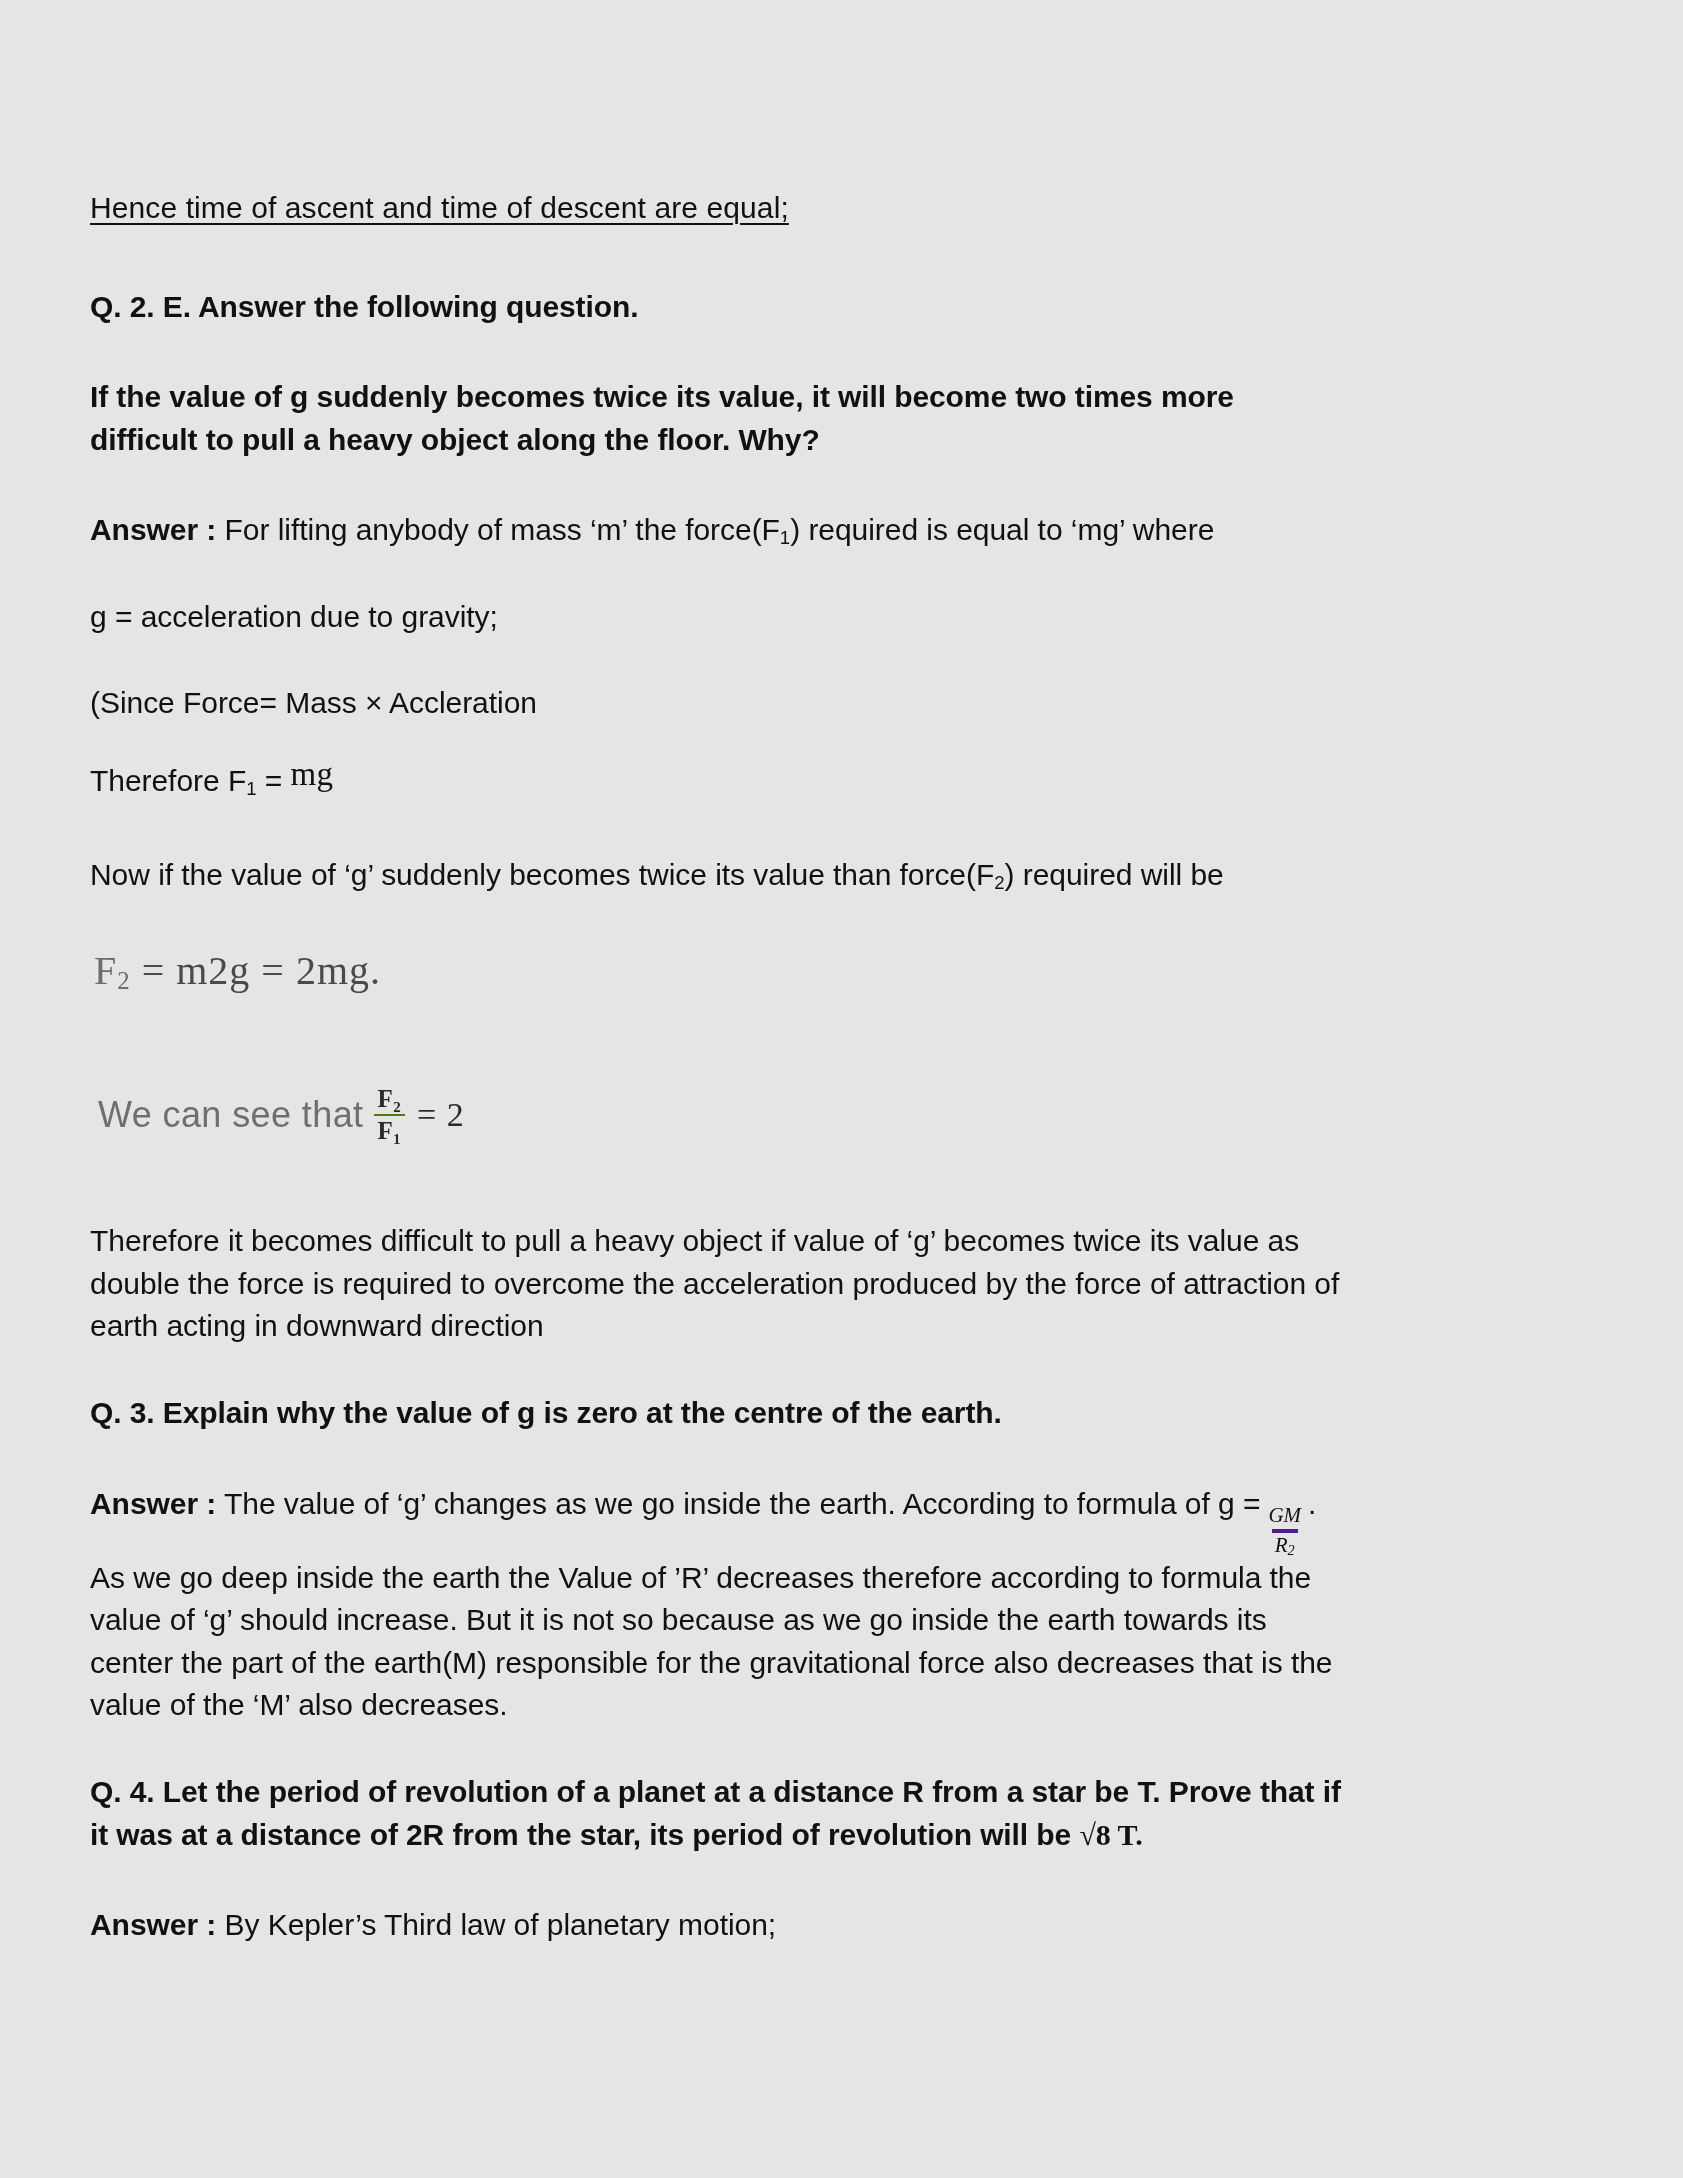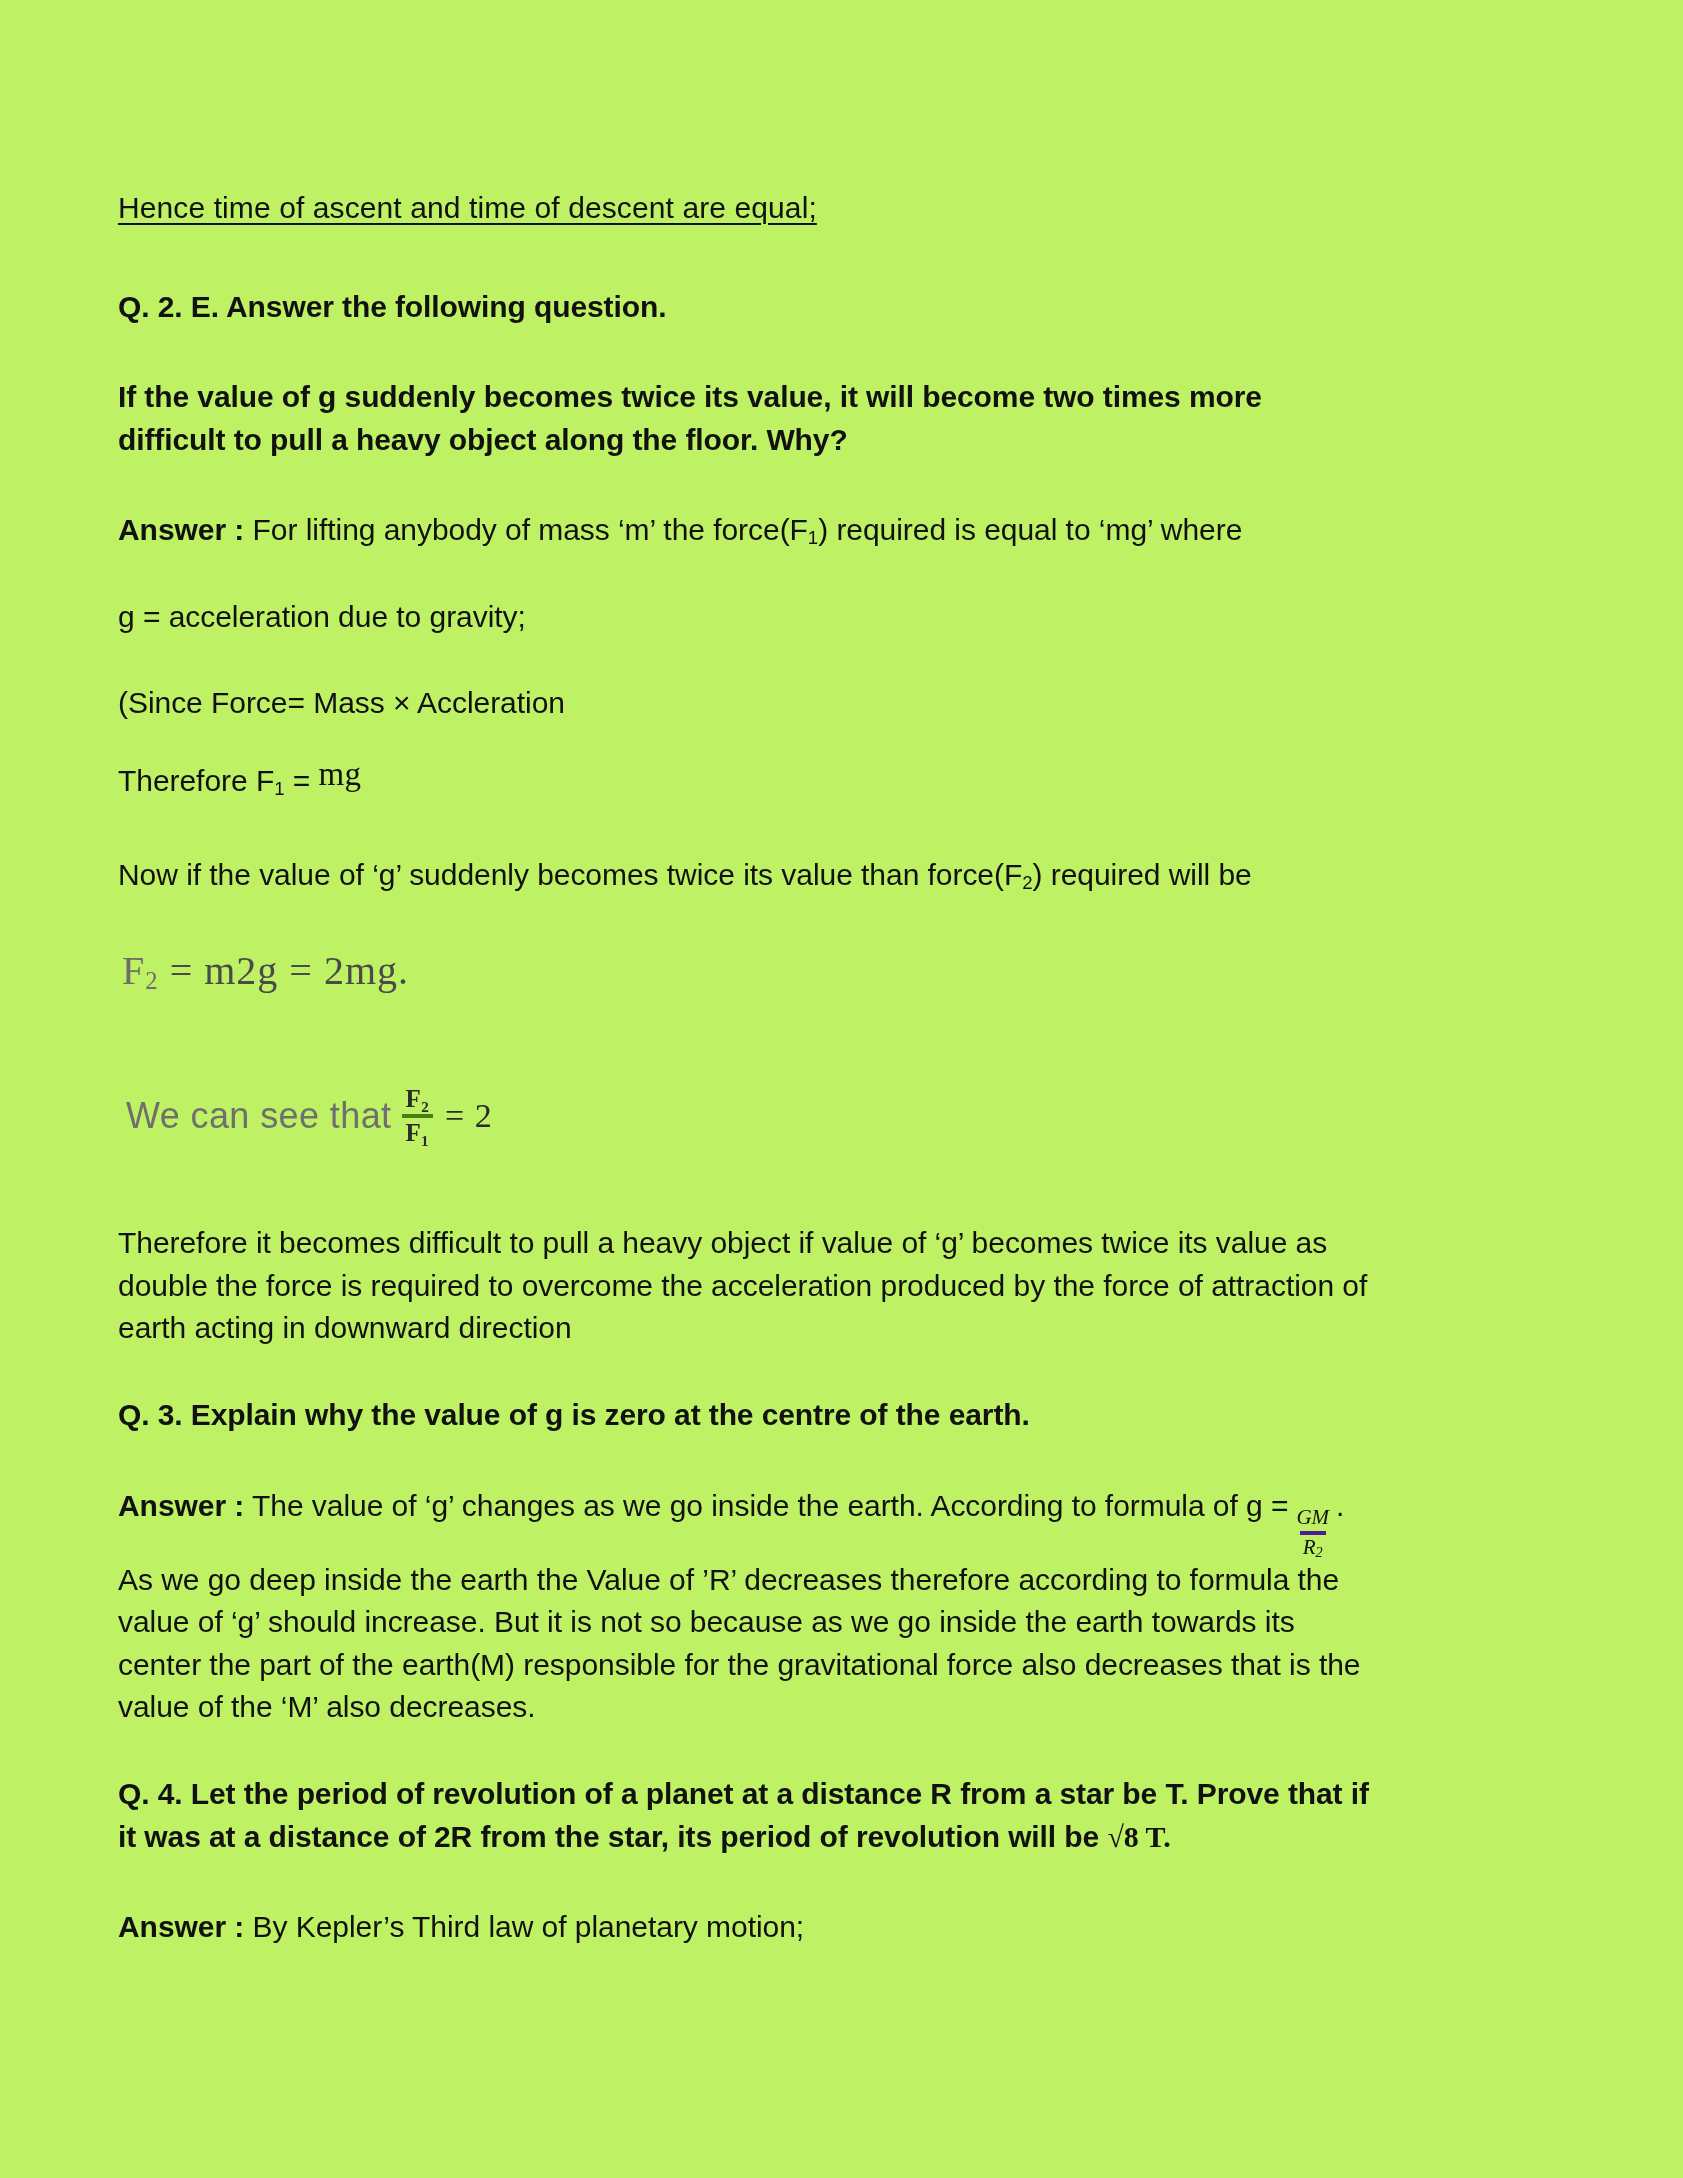"Hence time of ascent and" .page { background: #bef264 -> #e5e5e5; padding: 188px 149px 0 118px -> 188px 149px 0 90px }
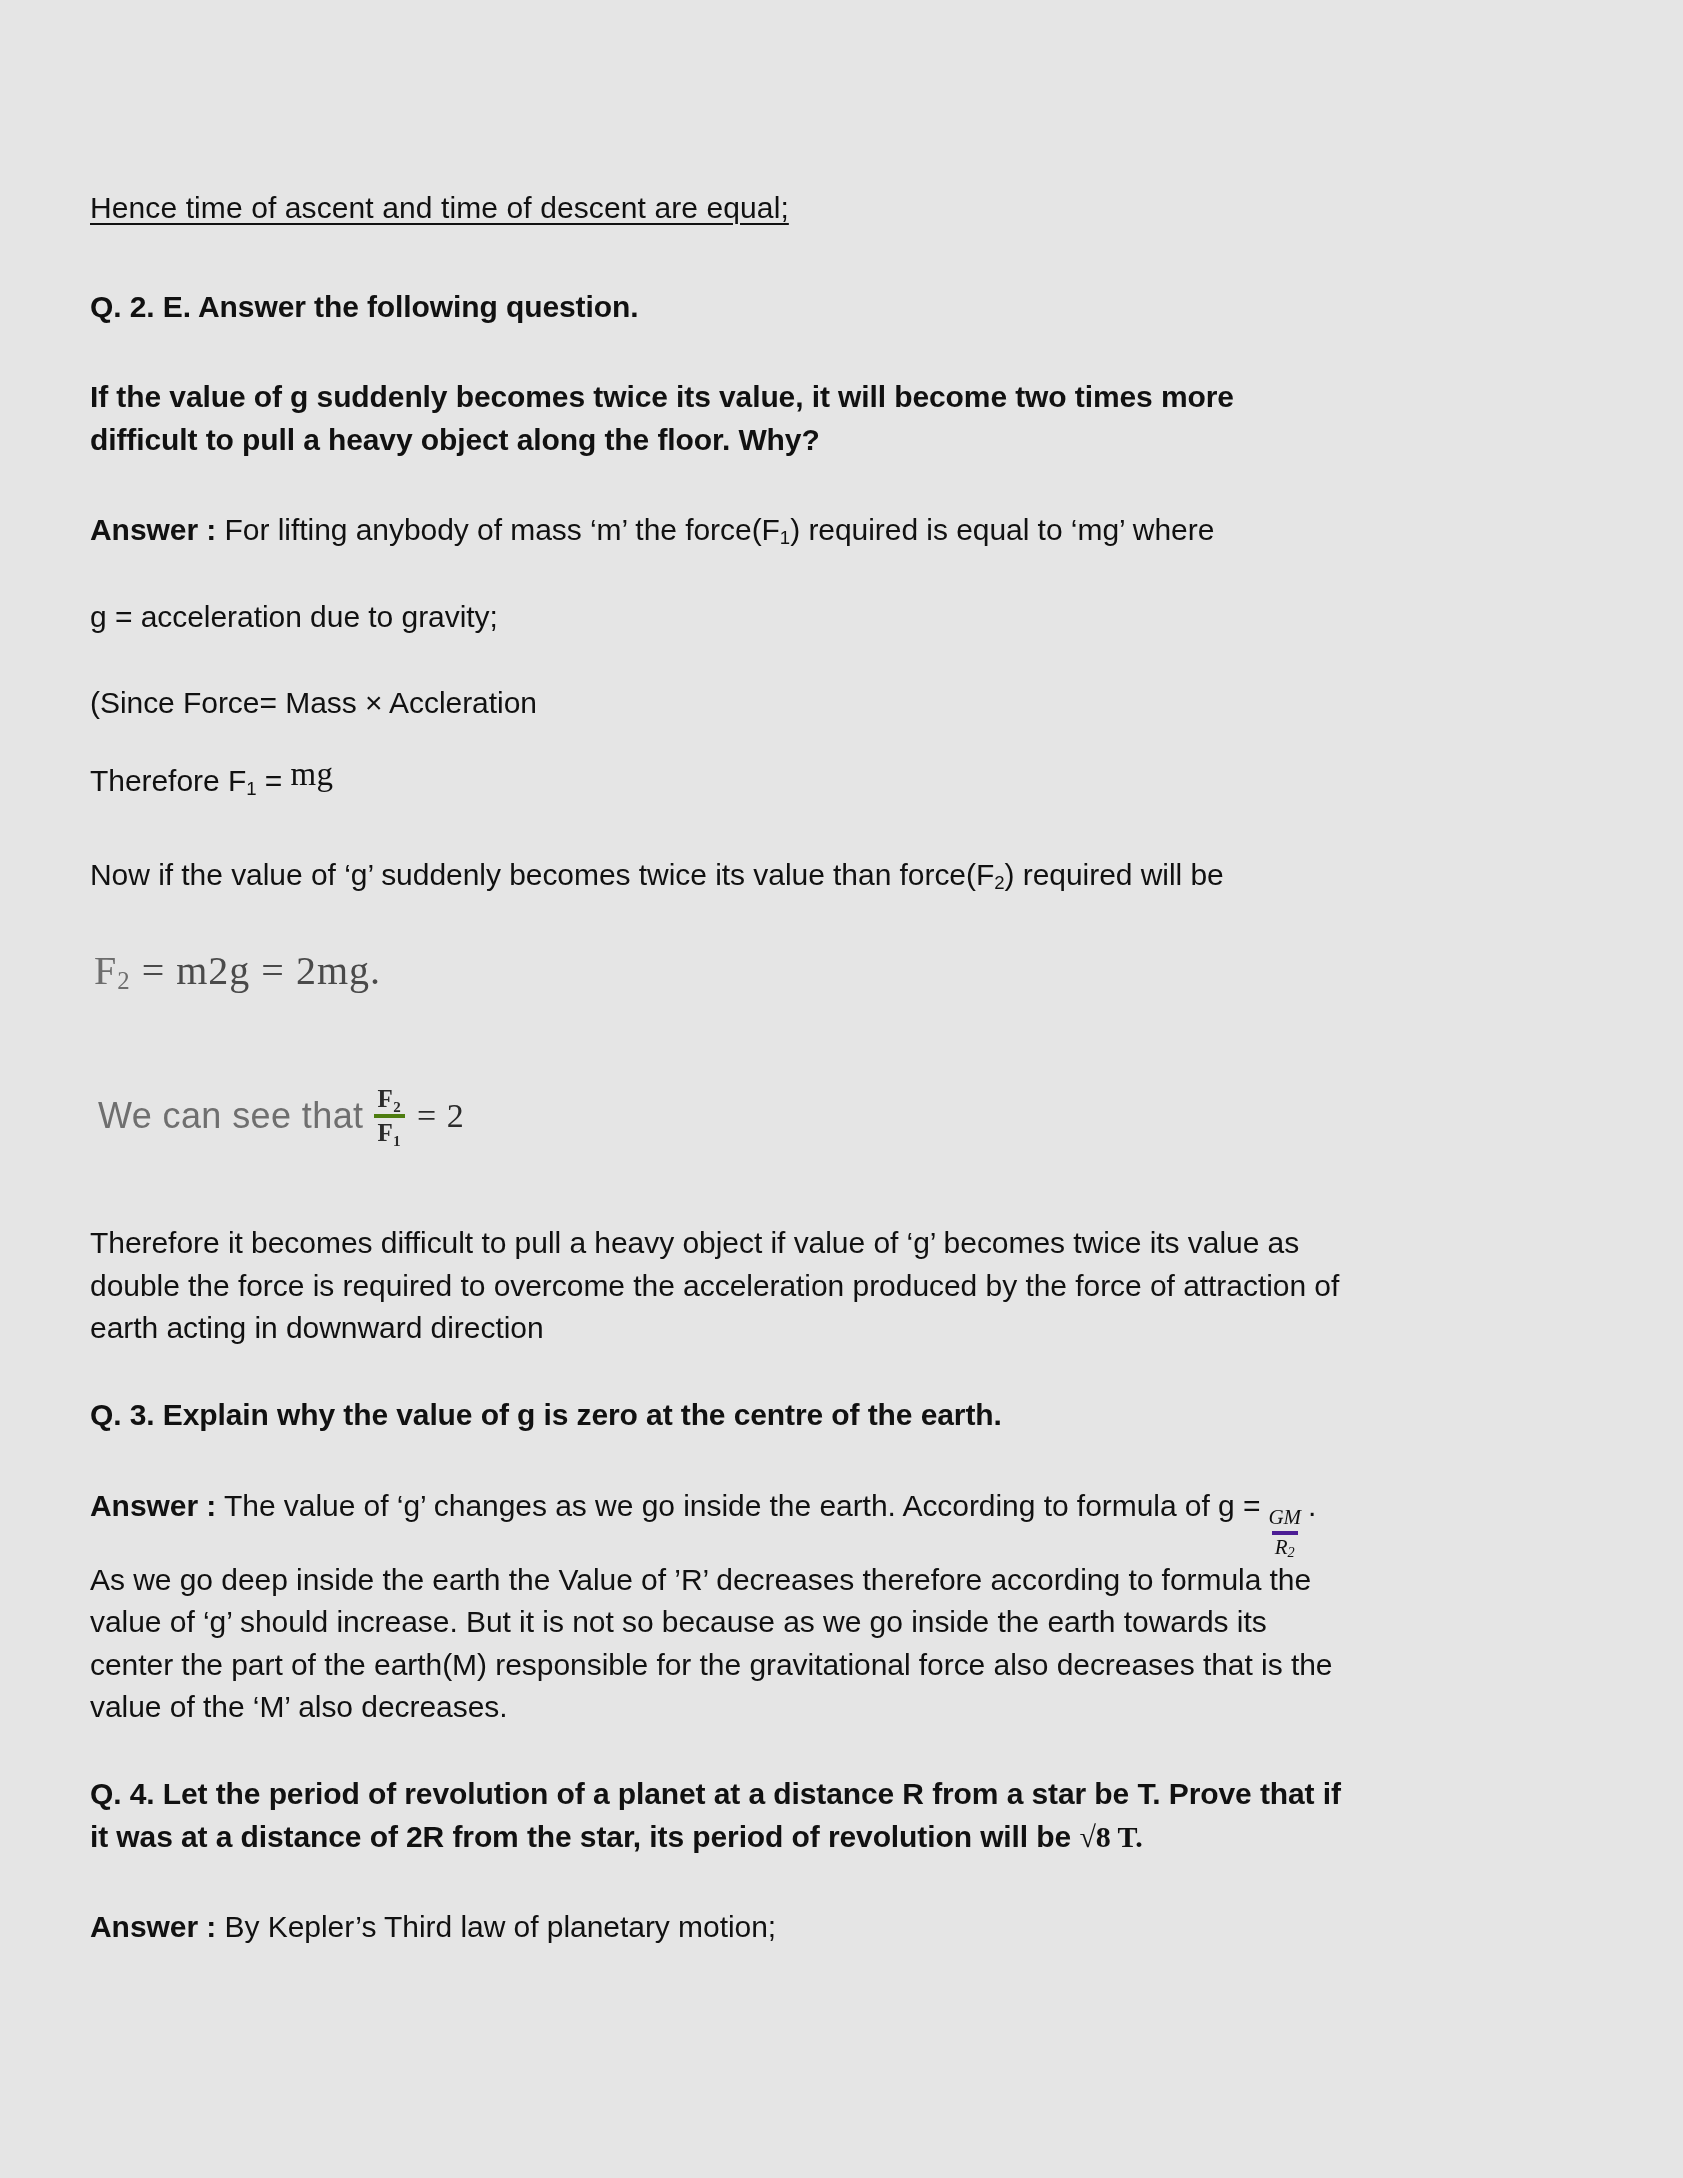"F₁" .frac .den { border-top: 4px solid #4d7c0f -> 2px solid #4d7c0f }
